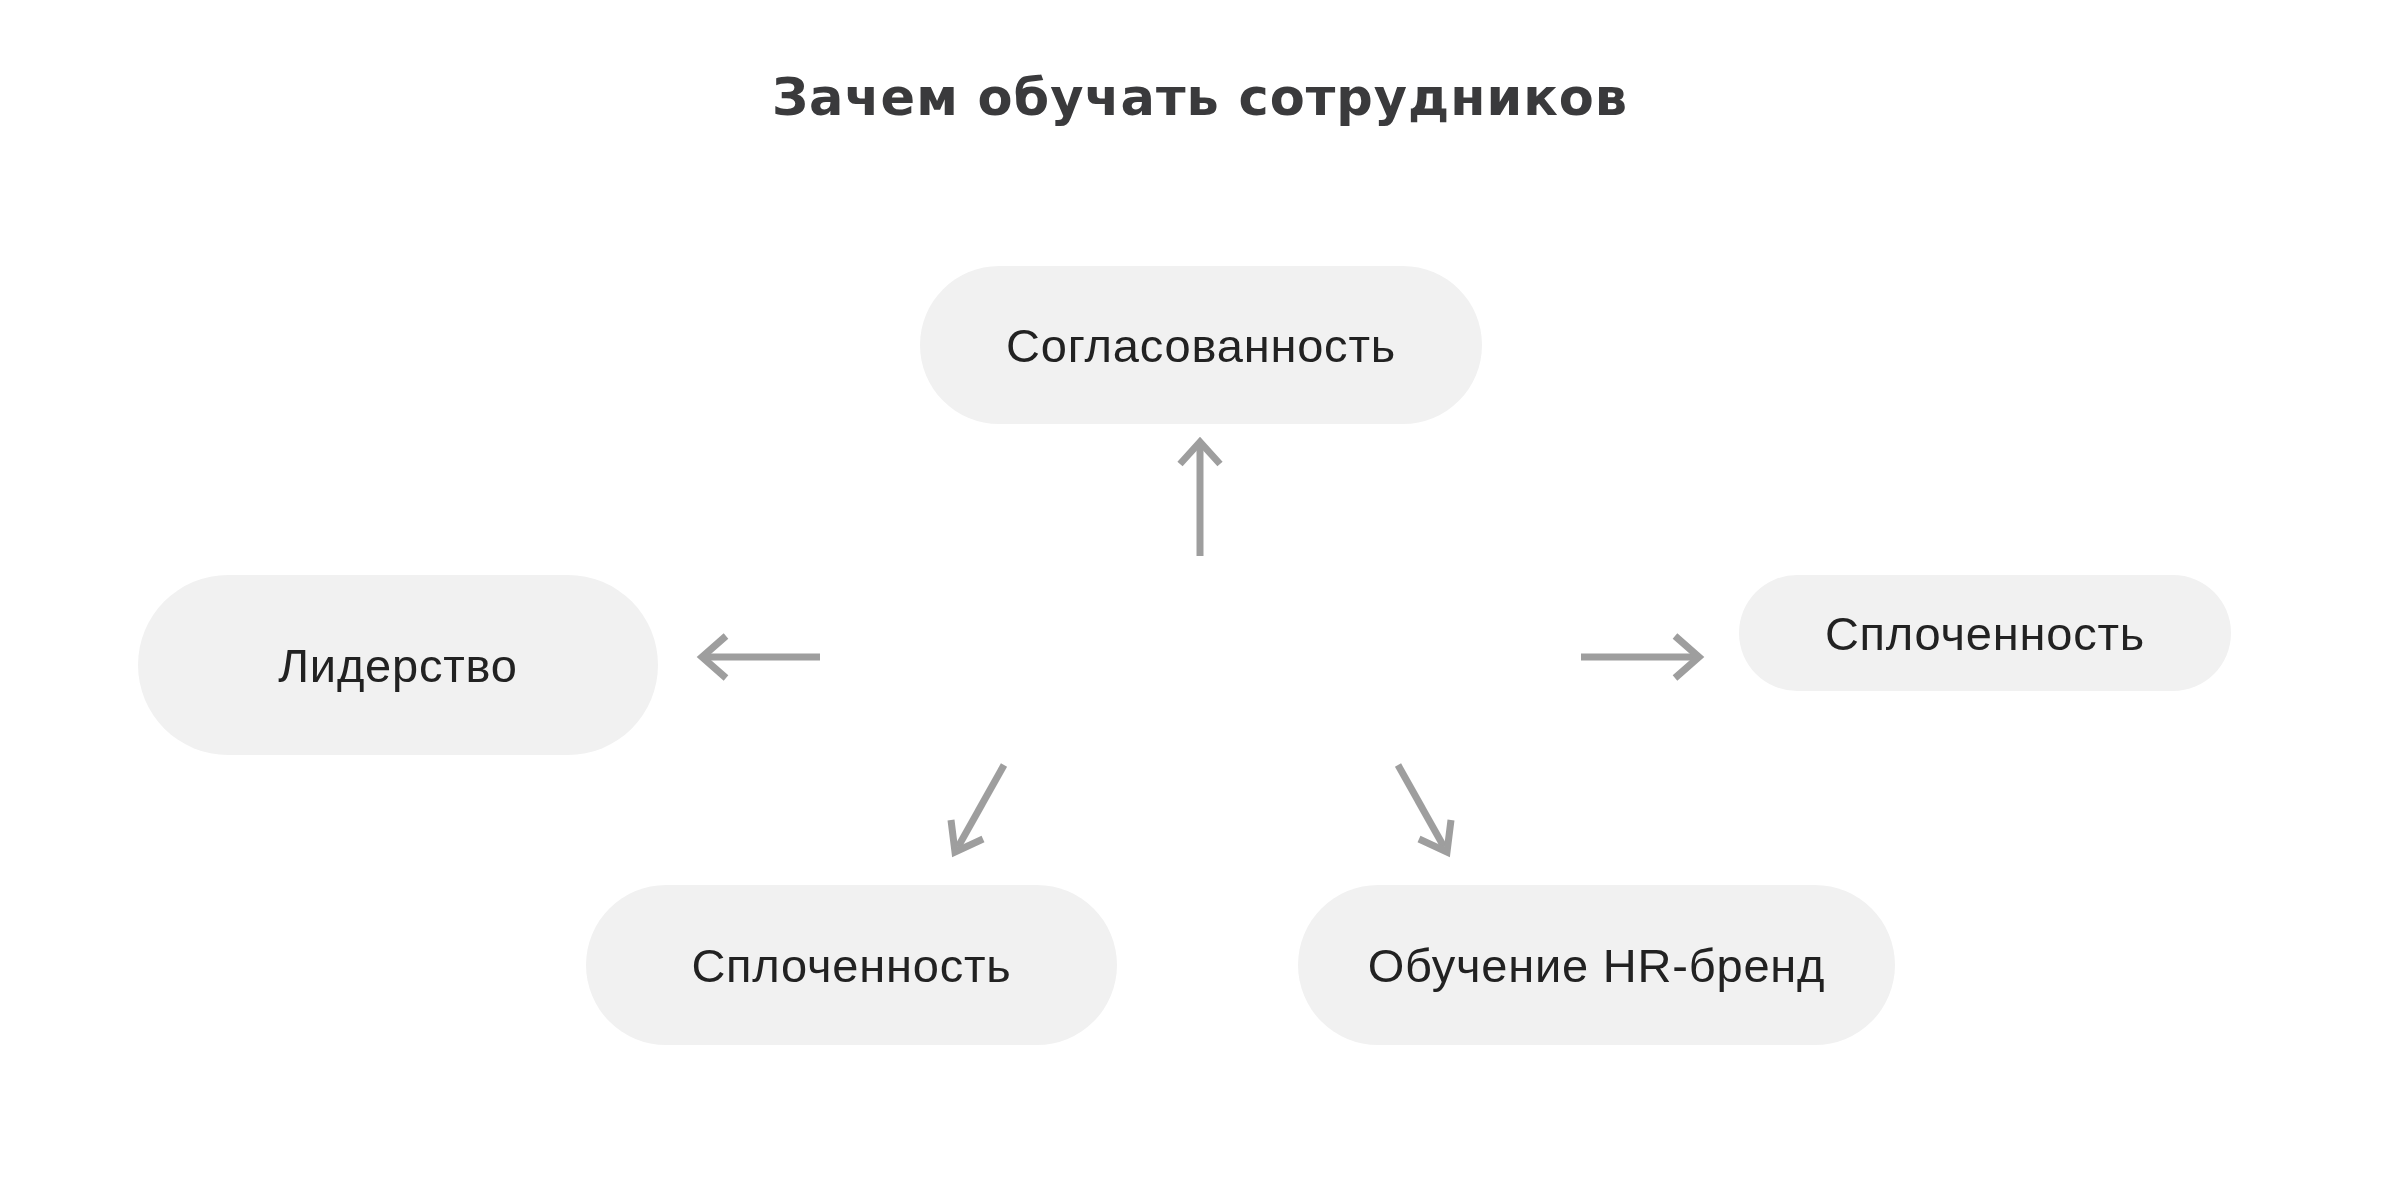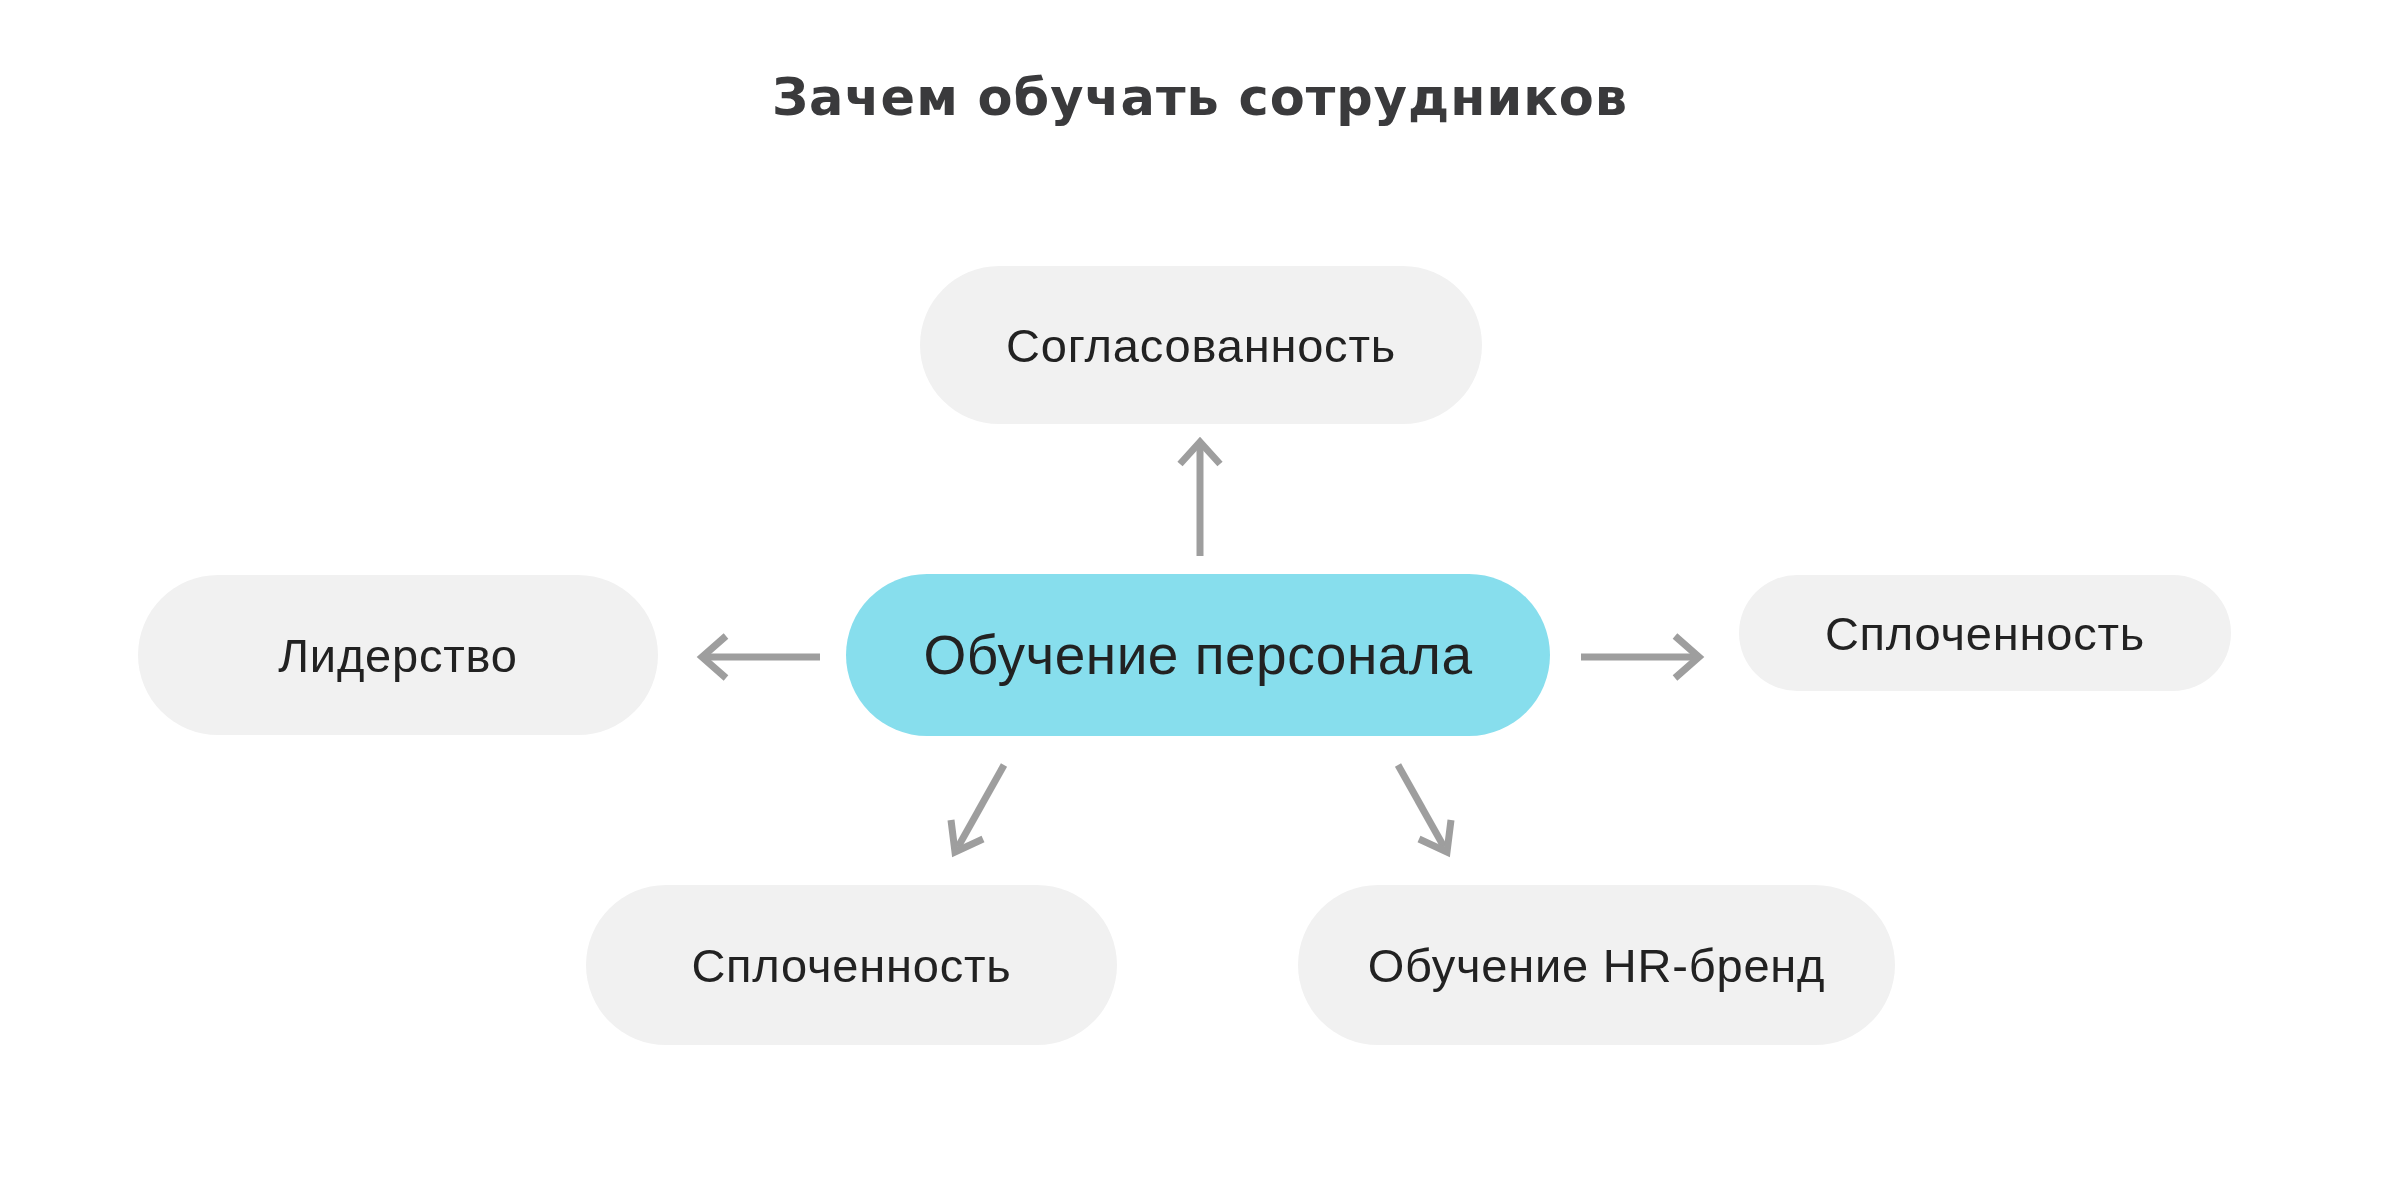"Лидерство" .node-left { height: 160px -> 180px }
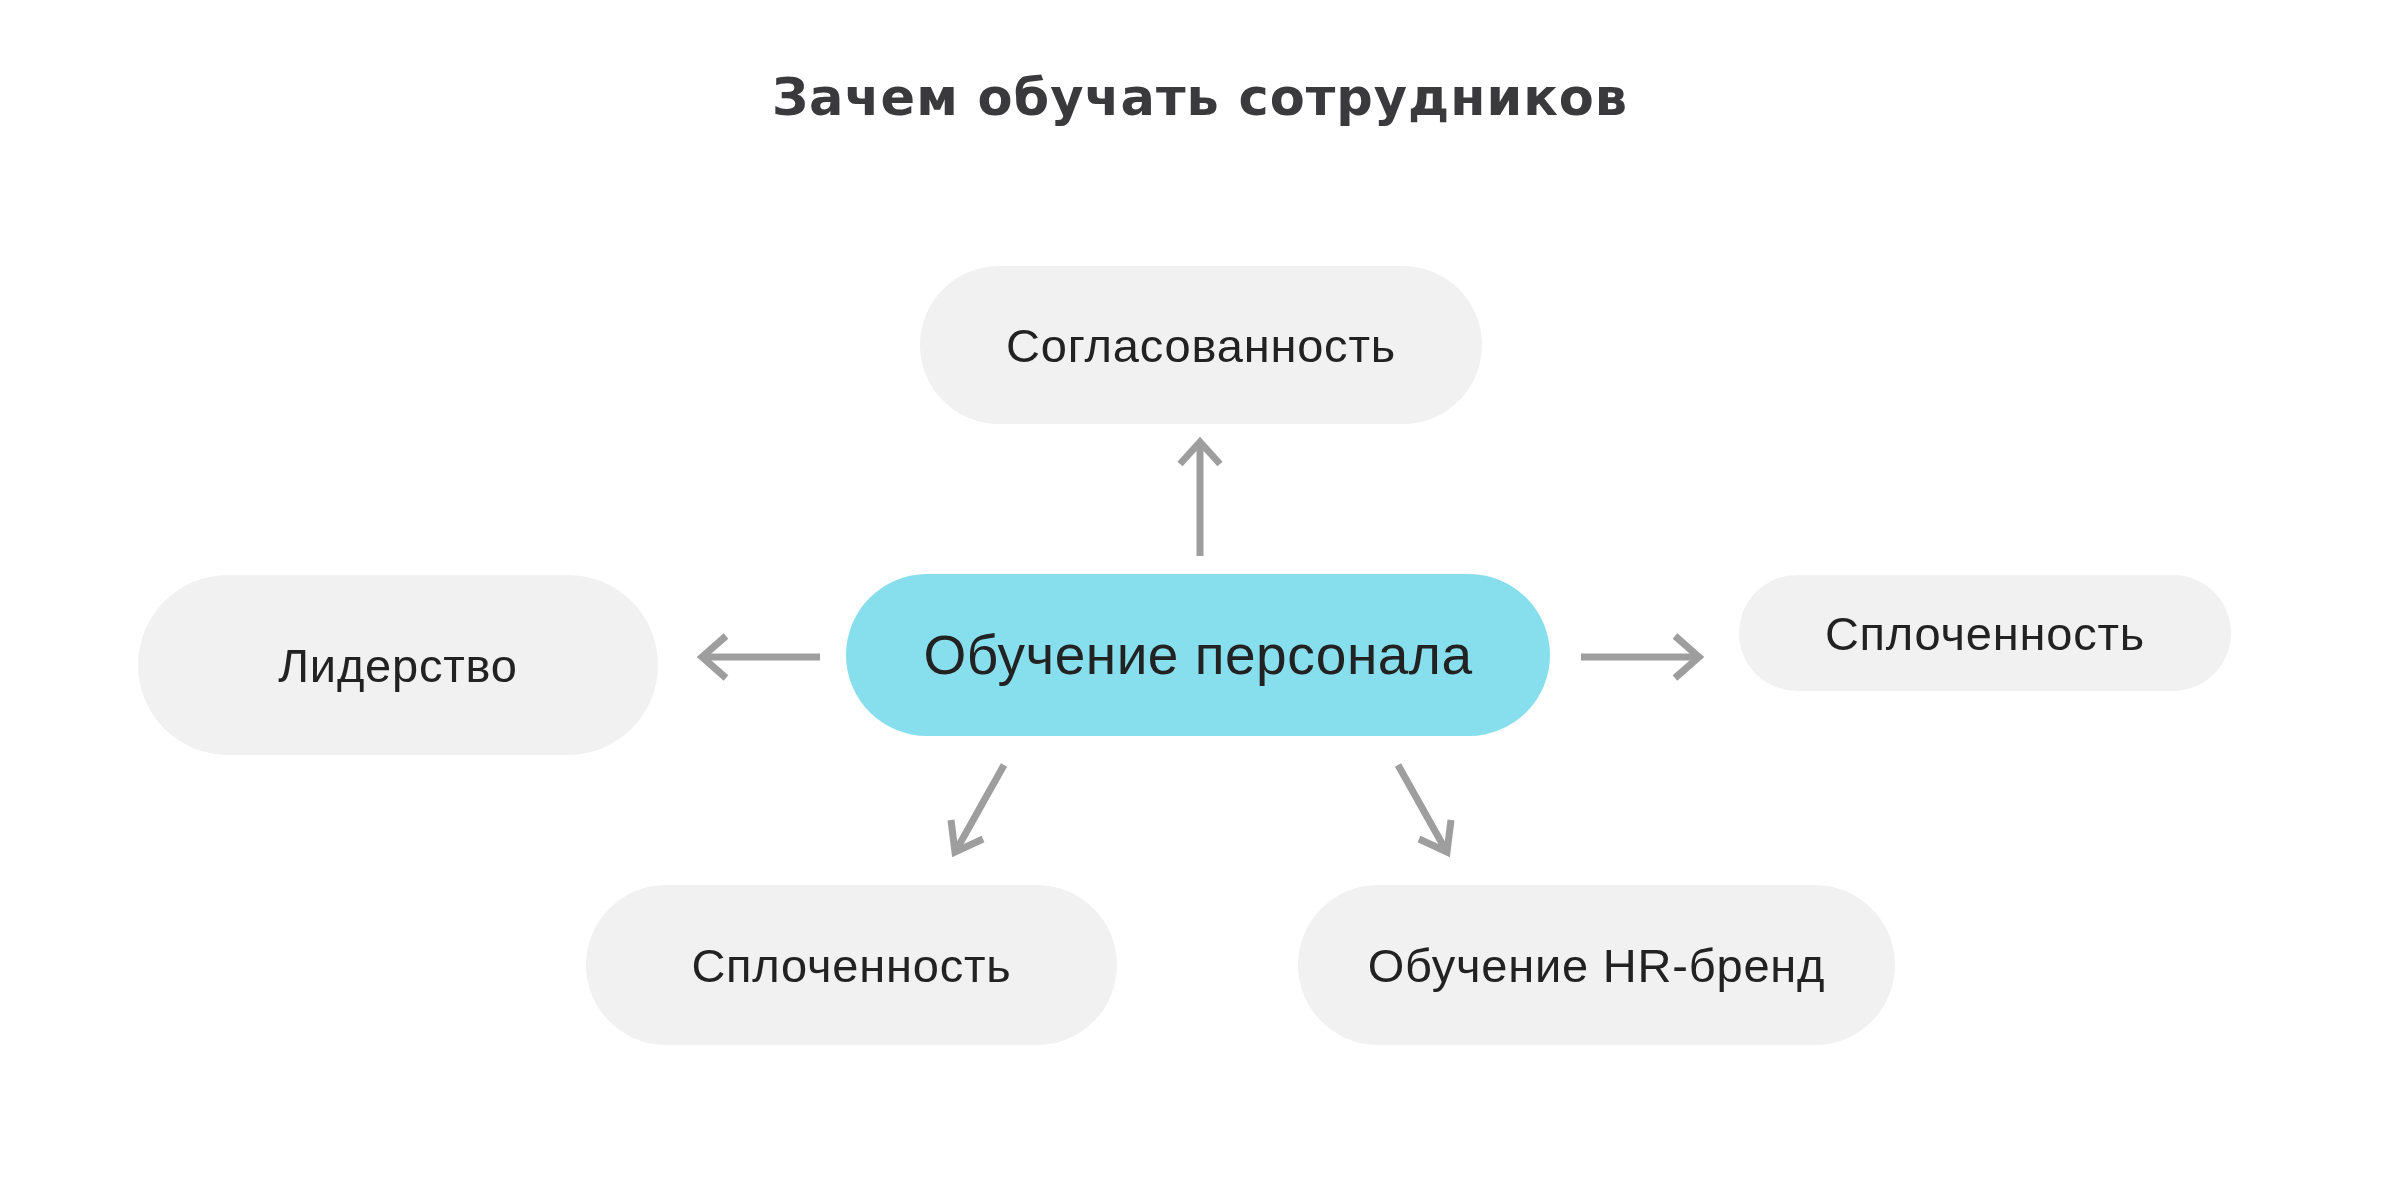"Обучение персонала" div.pill { html: <div> <span>Обучение персонала</span> </div> -> none }
